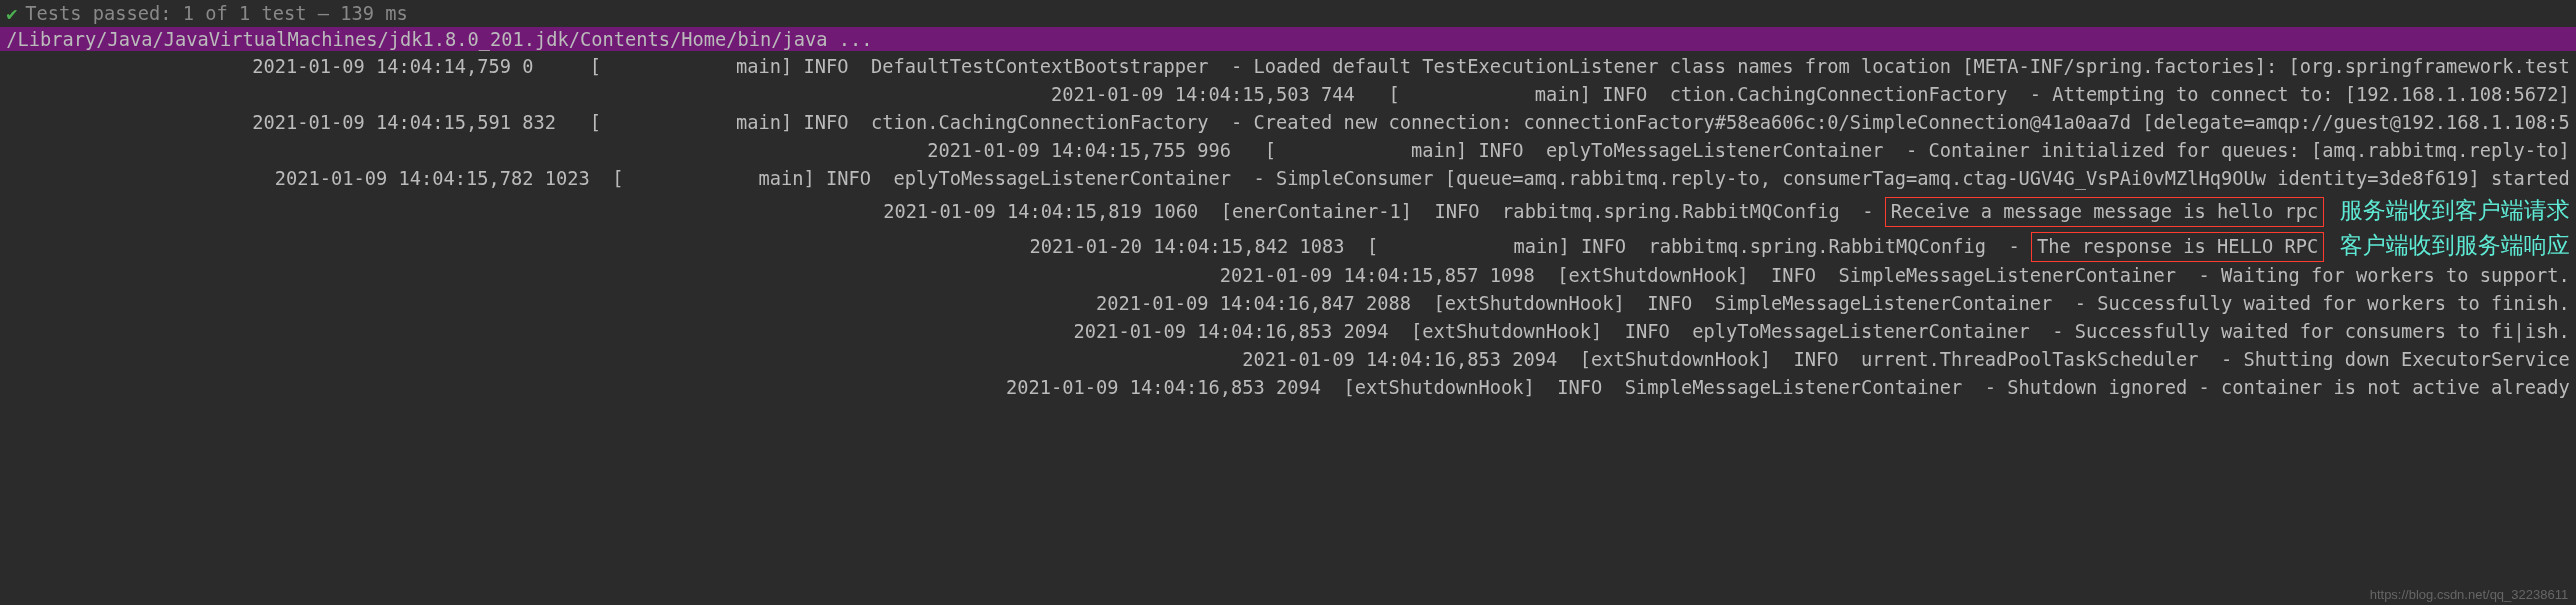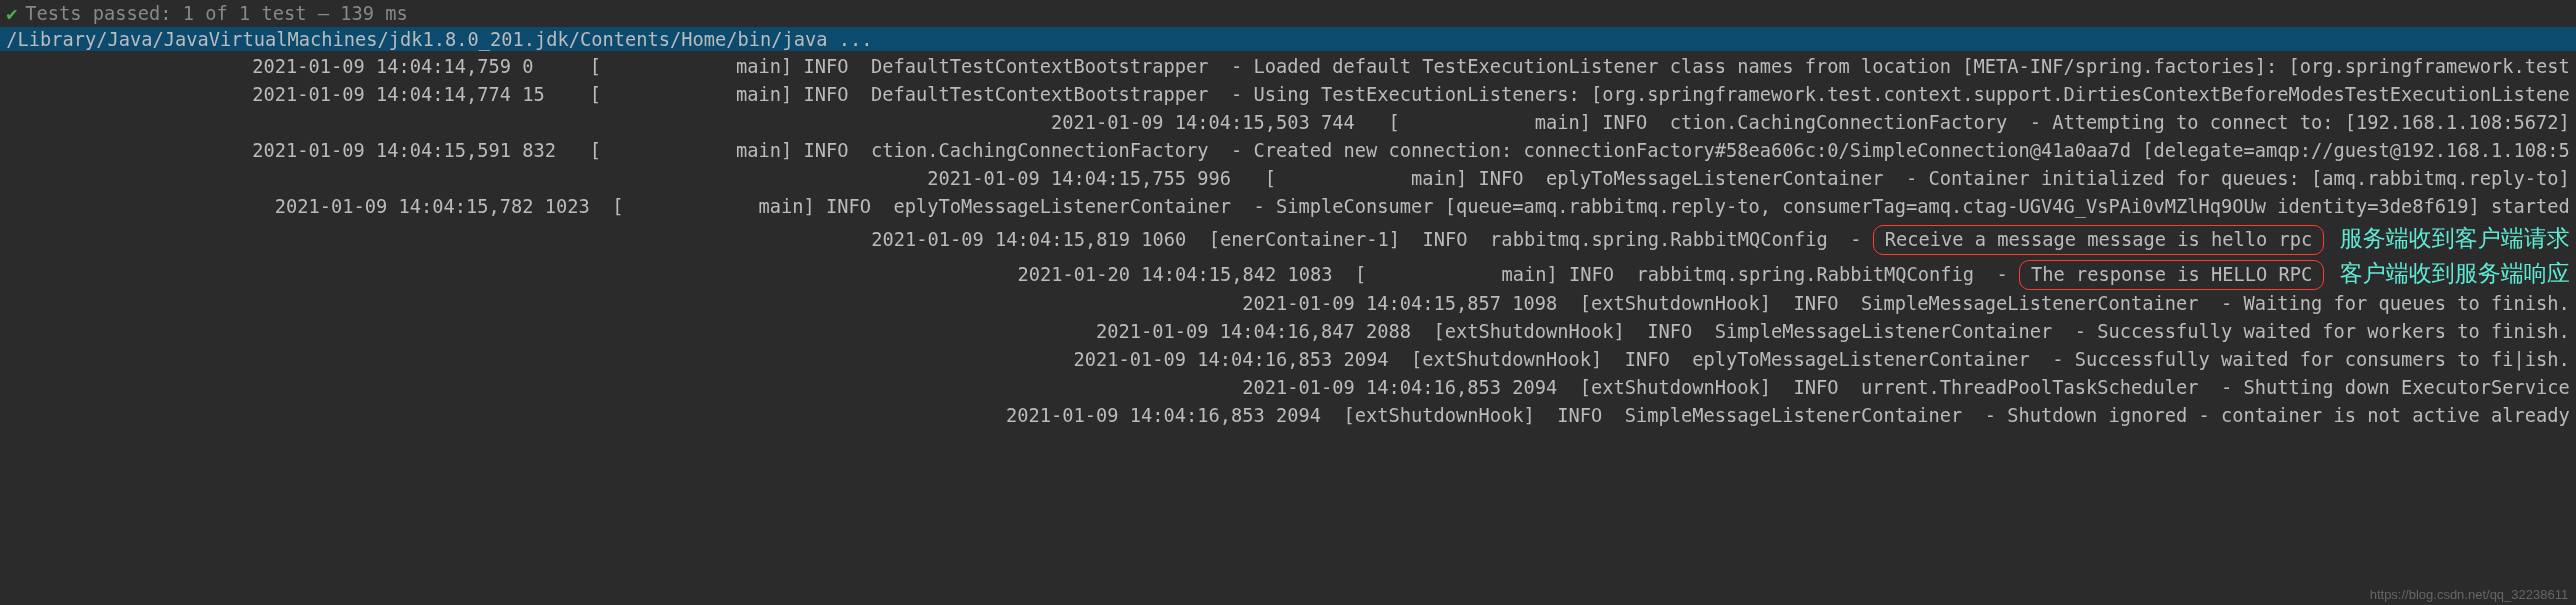"/Library/Java/JavaVirtualMachines/jdk1.8" .path-line { background: #0c4a6e -> #701a75 }
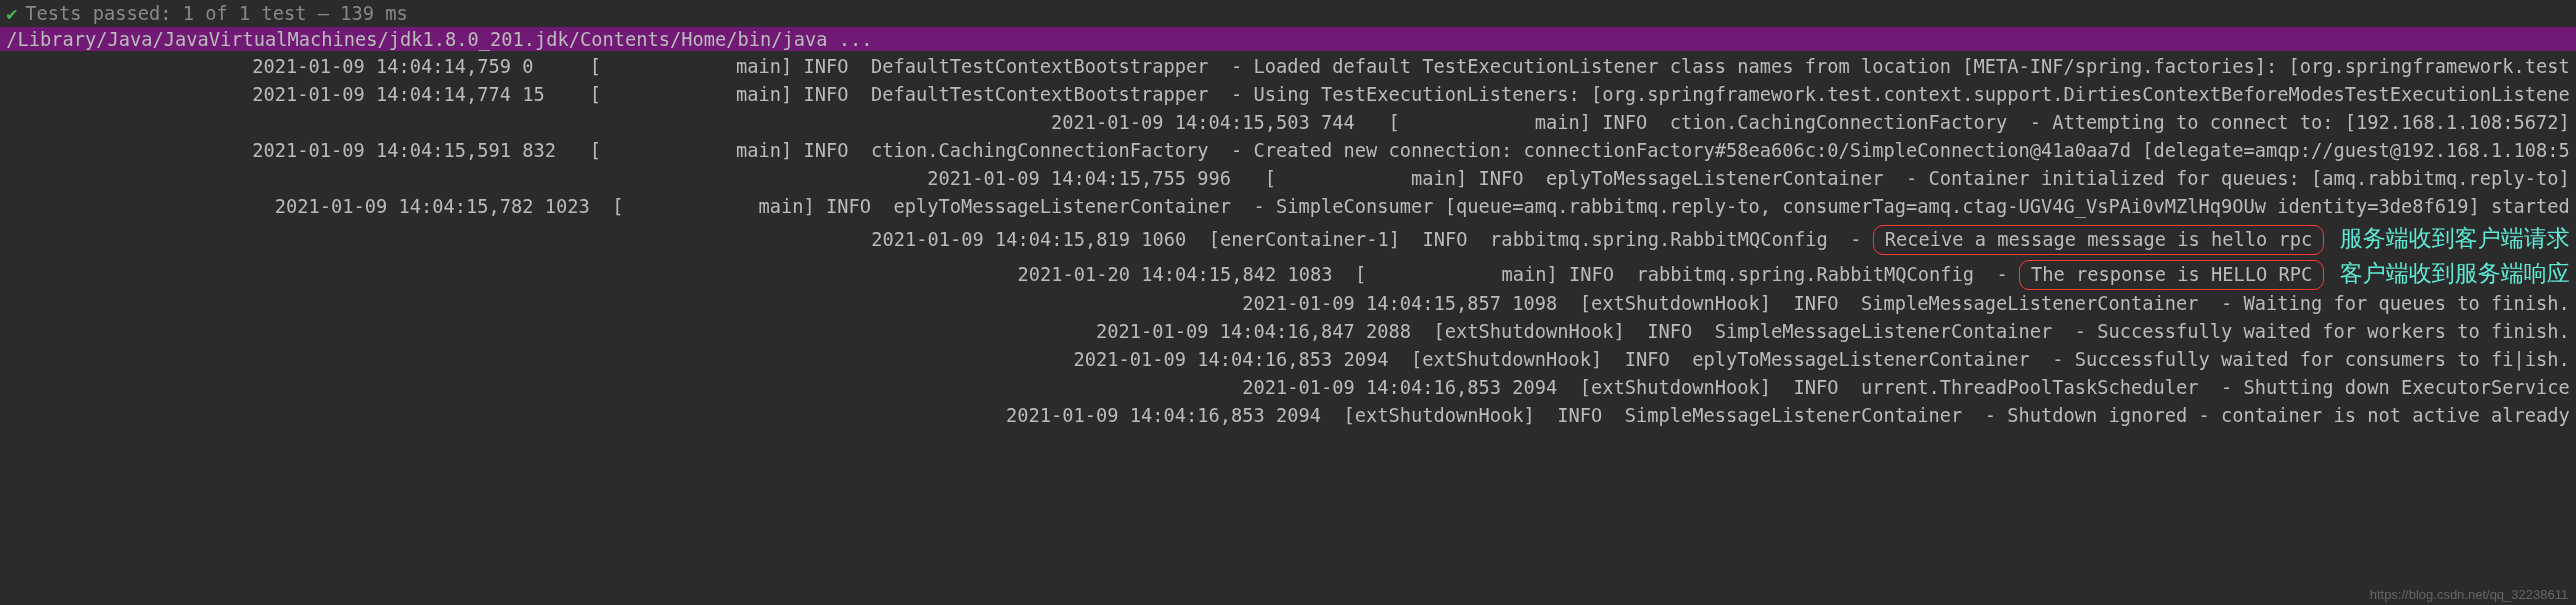"2021-01-09 14:04:14,774 15 [ main]" div.log-line { html: <div><span>2021-01-09 14:04:14,774 15 [ main] INFO DefaultTestContextBootstrapper </span><span>- Using TestExecutionListeners: [org.springframework.test.context.support.DirtiesContextBeforeModesTestExecutionListene</span></div> -> none }
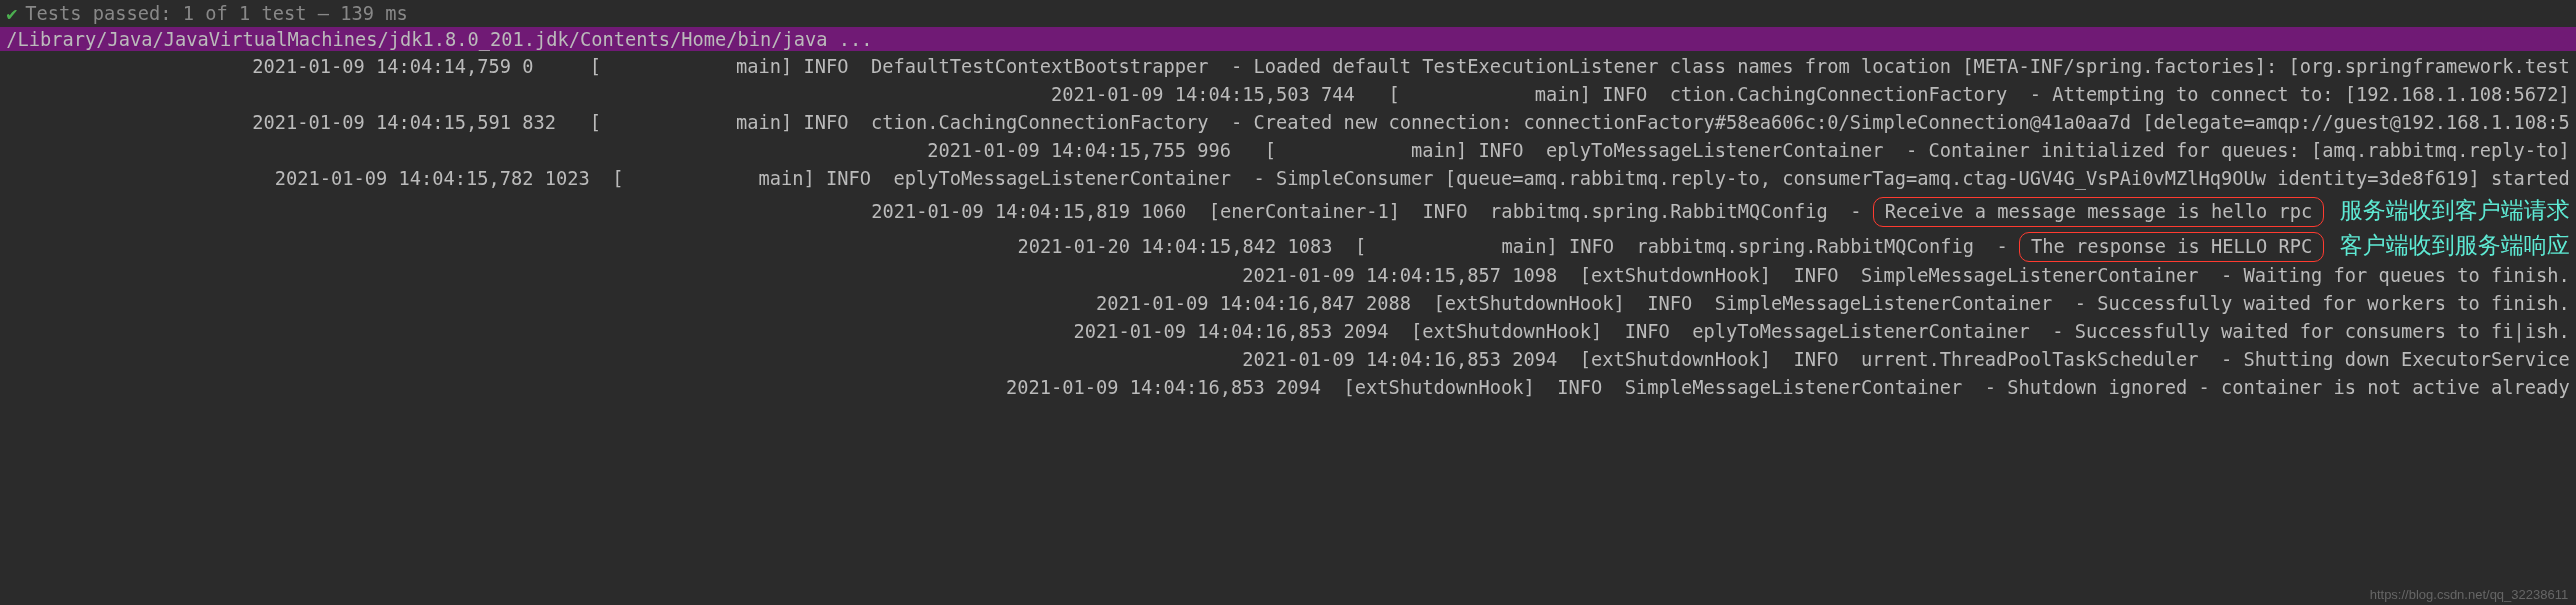"Receive a message message is" .highlight-box { border-radius: 10px -> 0; padding: 0 11px -> 0 5px }
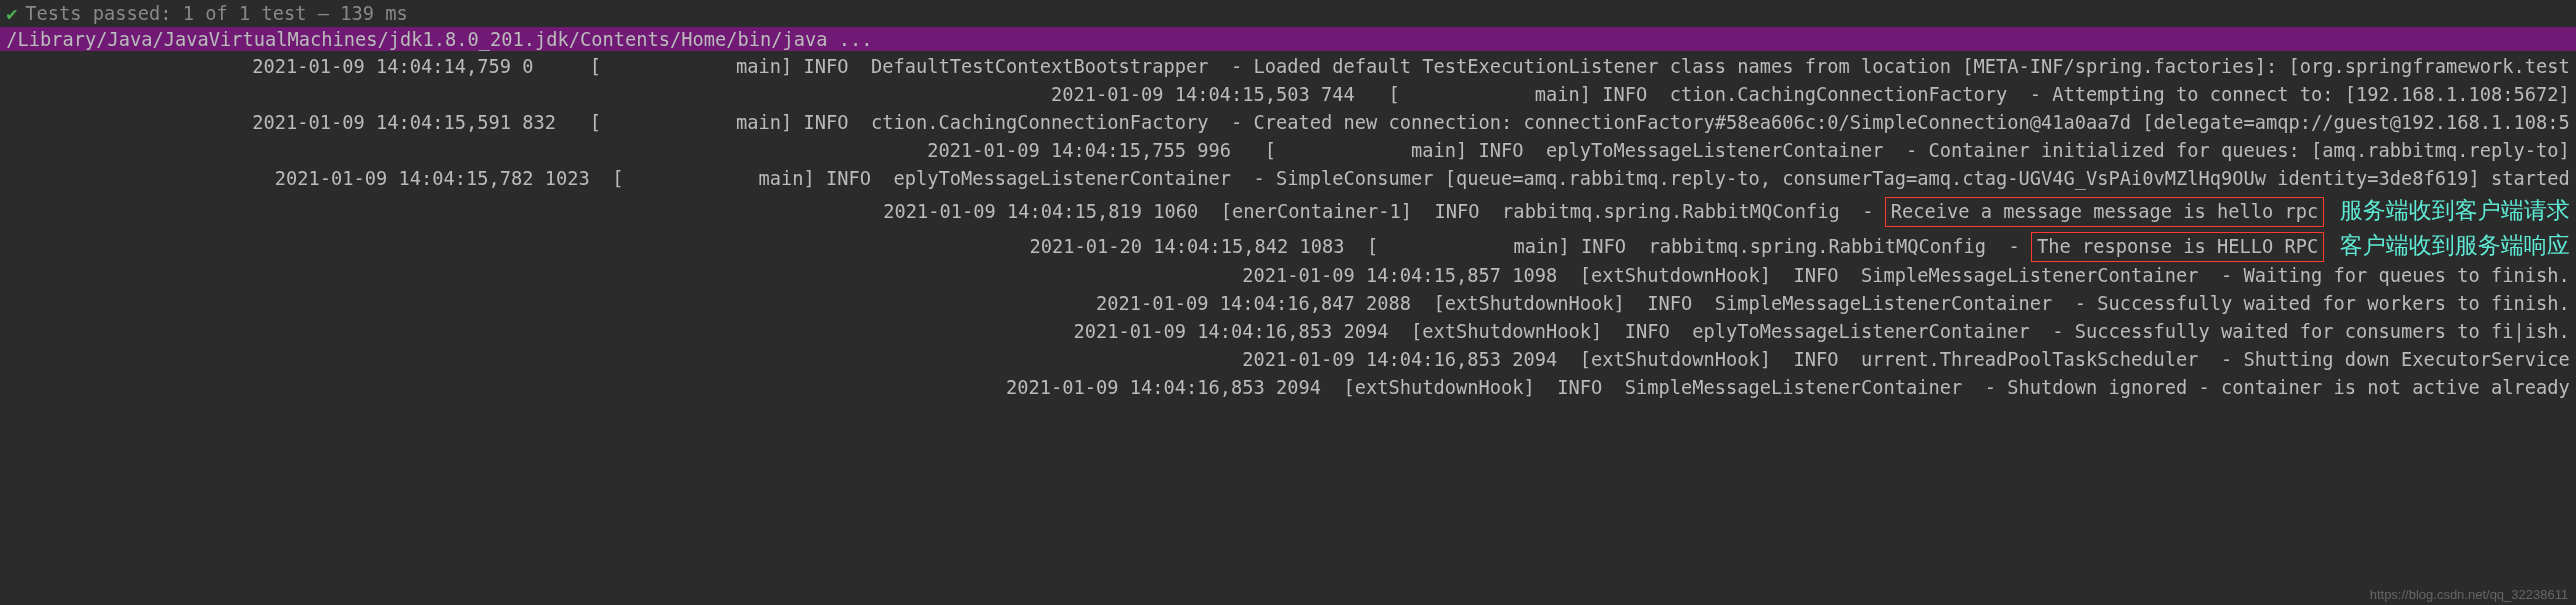"- Waiting for queues to" span { text: queues to finish -> workers to support }
